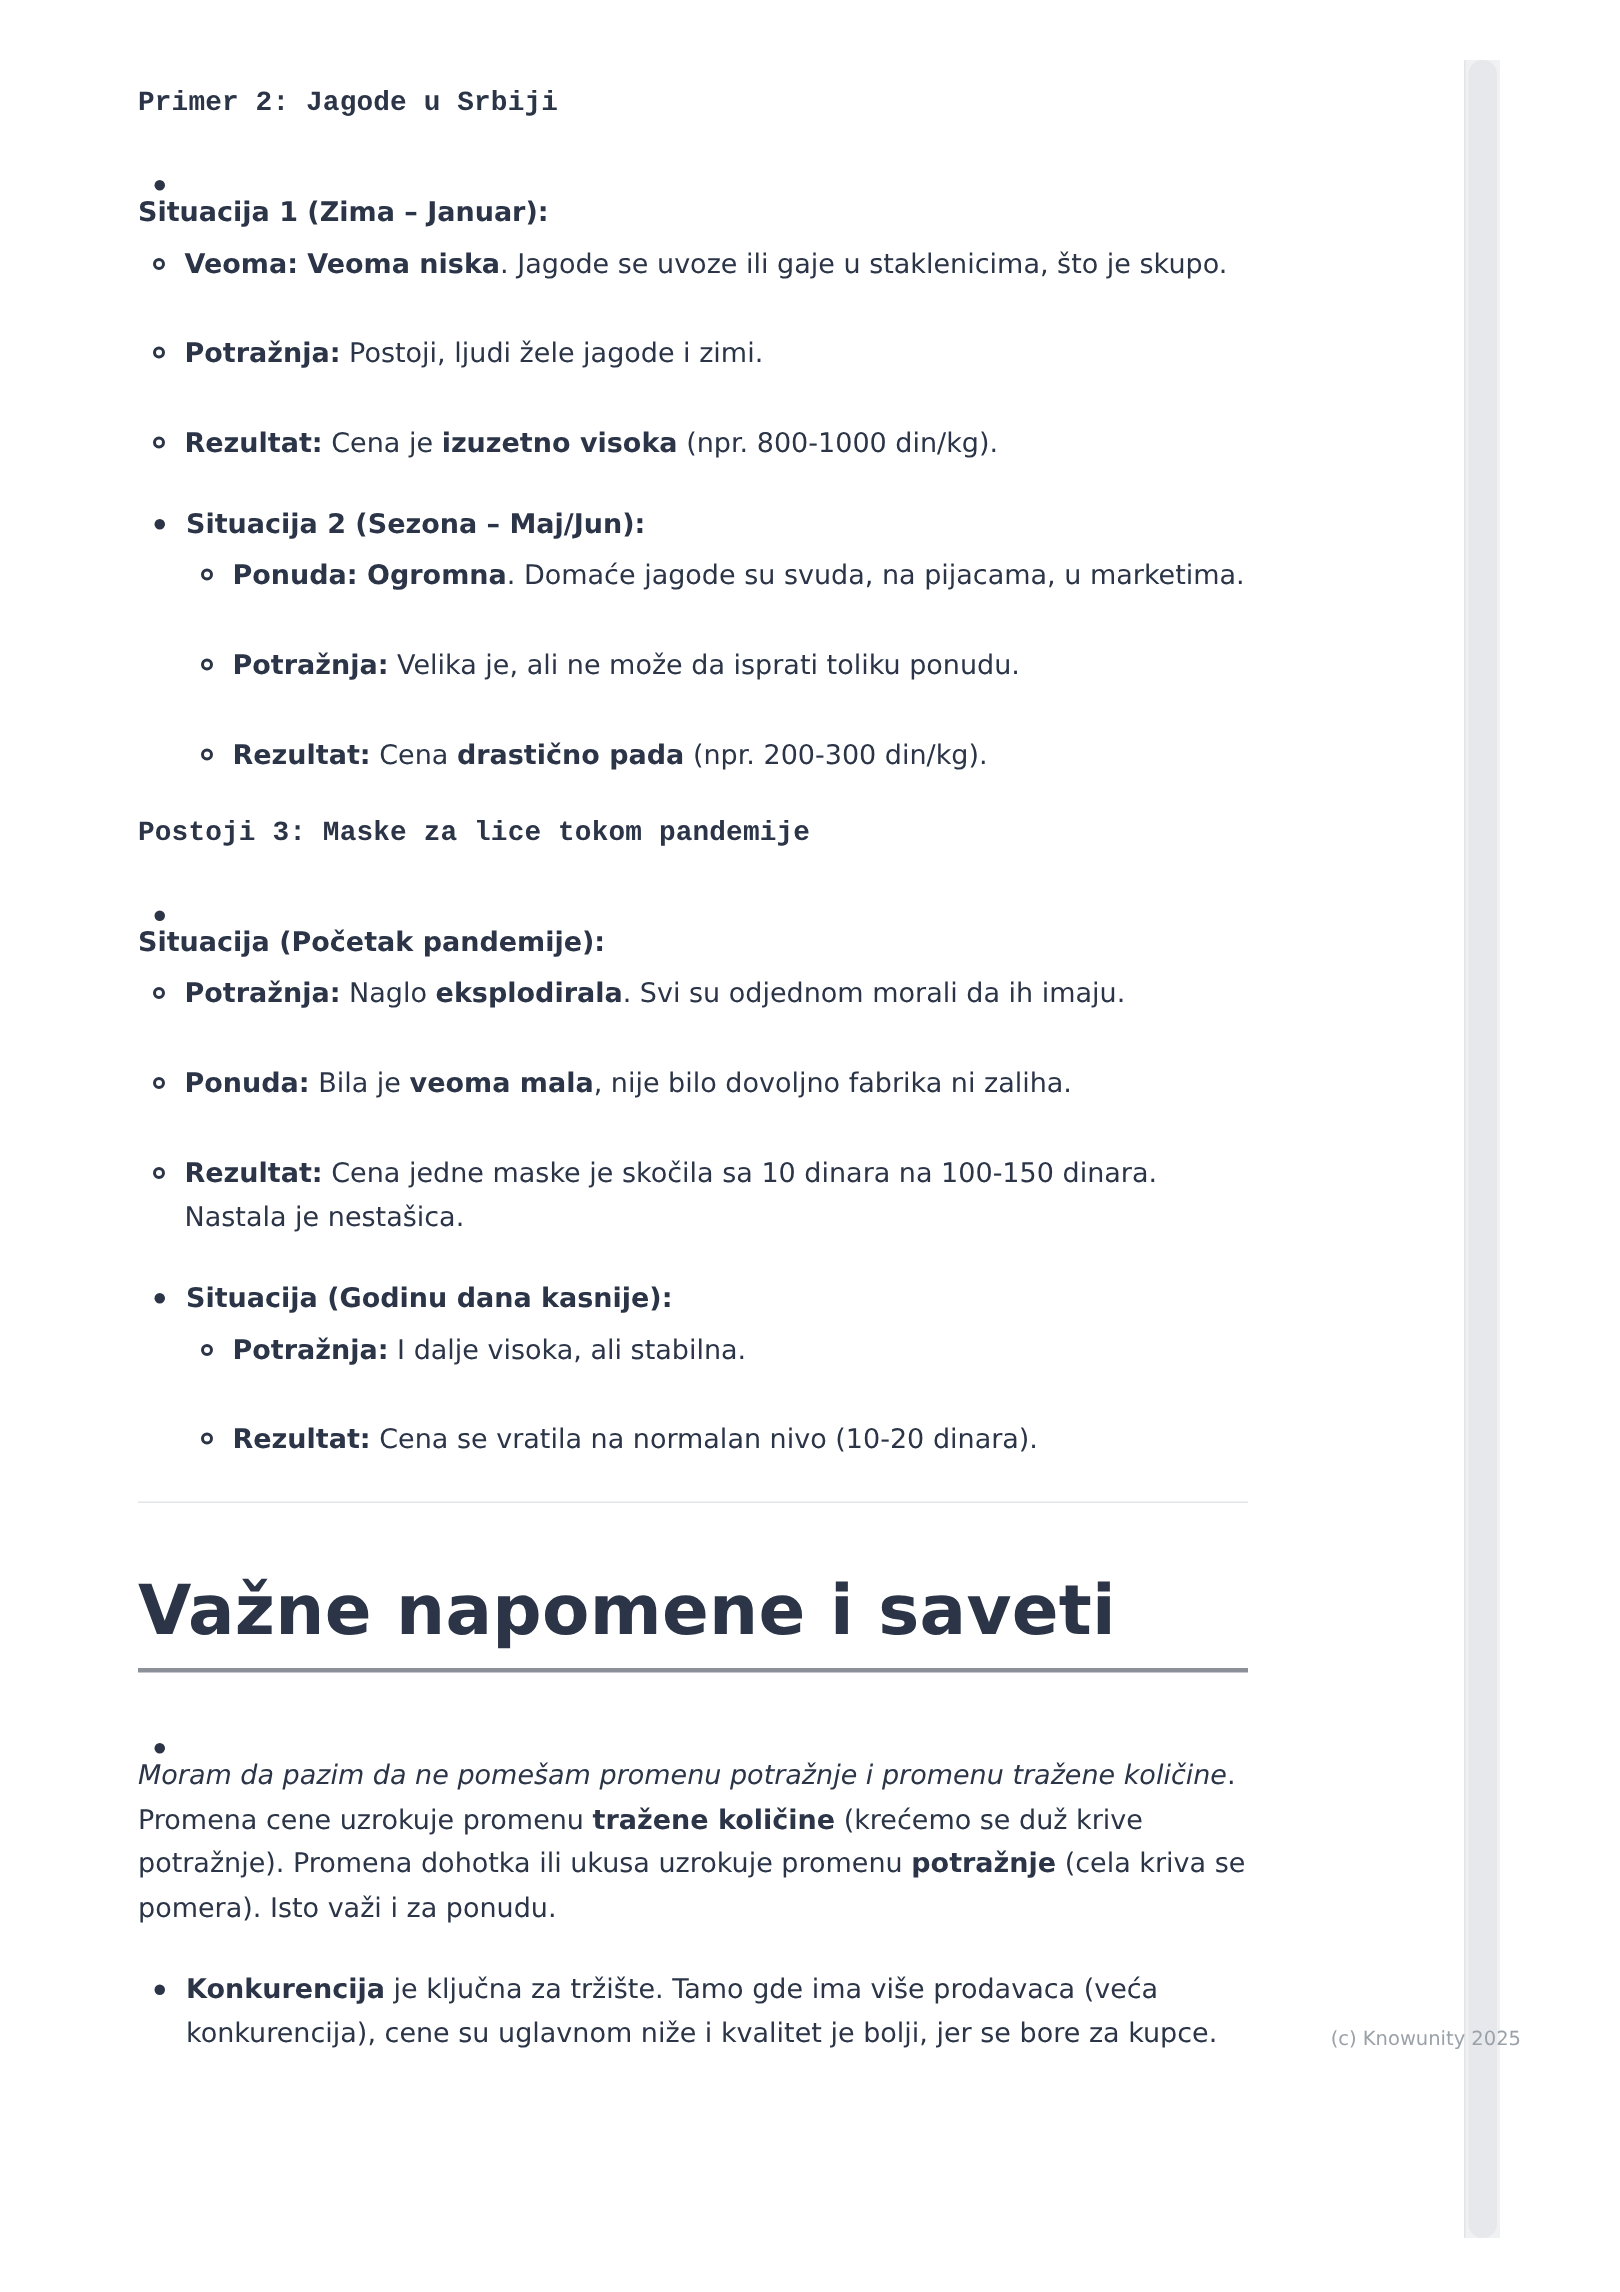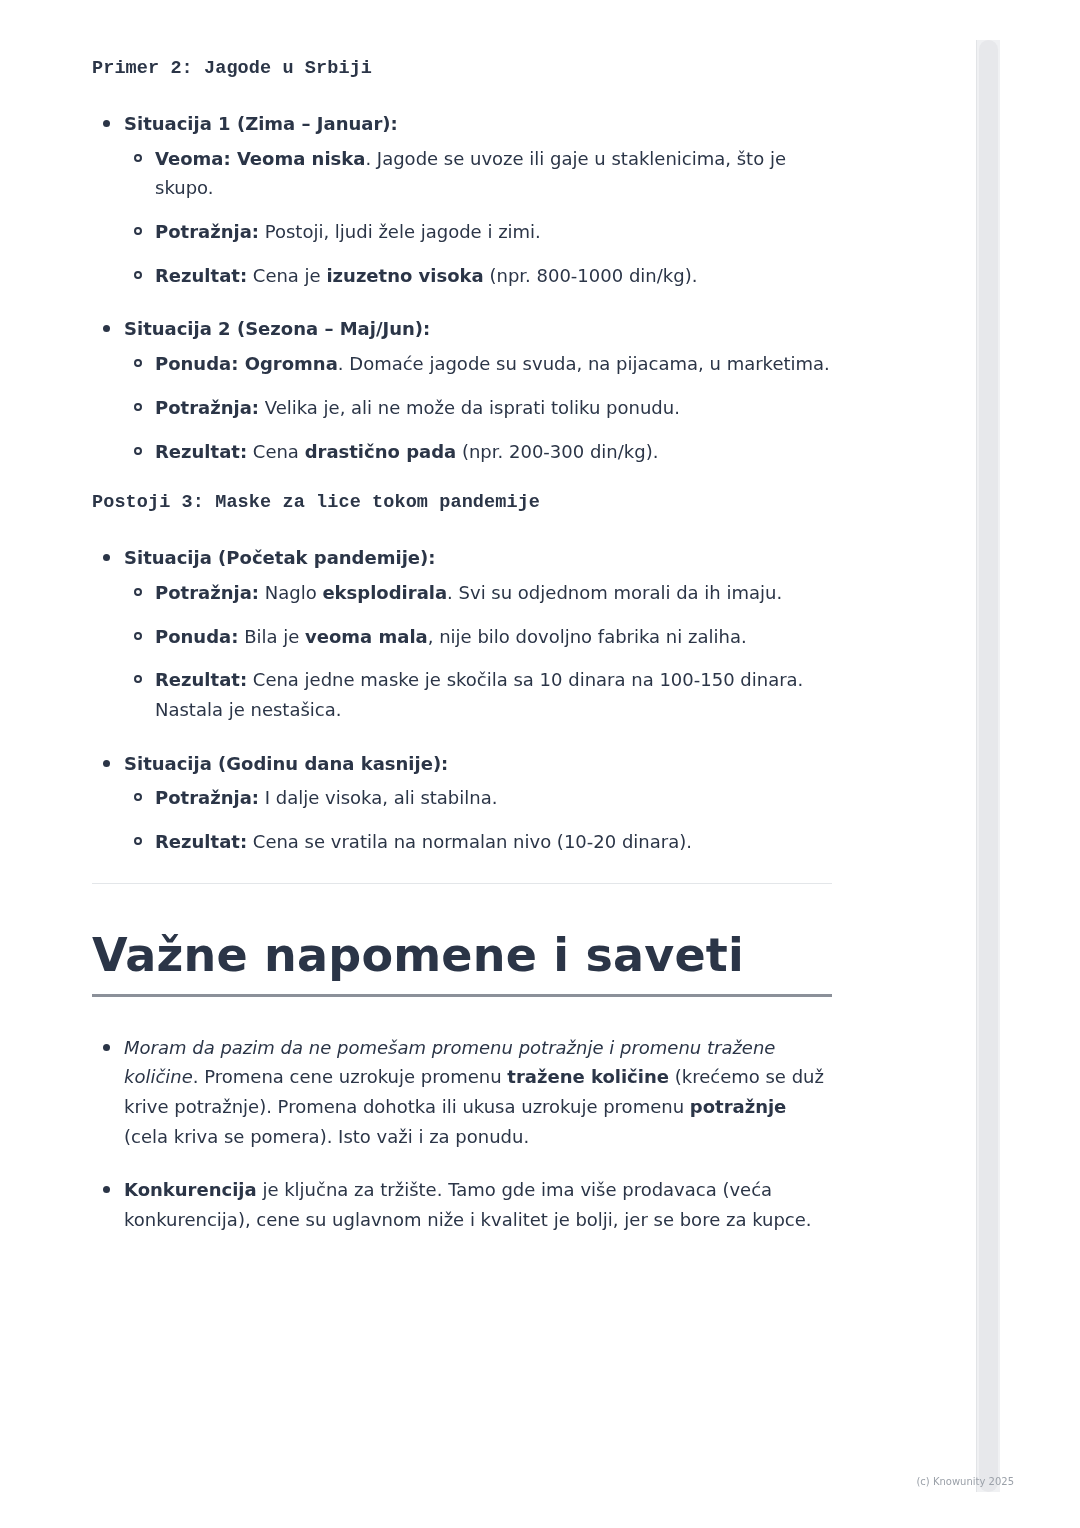"Situacija 1 (Zima – Januar):" ul.l1 > li:first-child { flex-direction: none -> column }
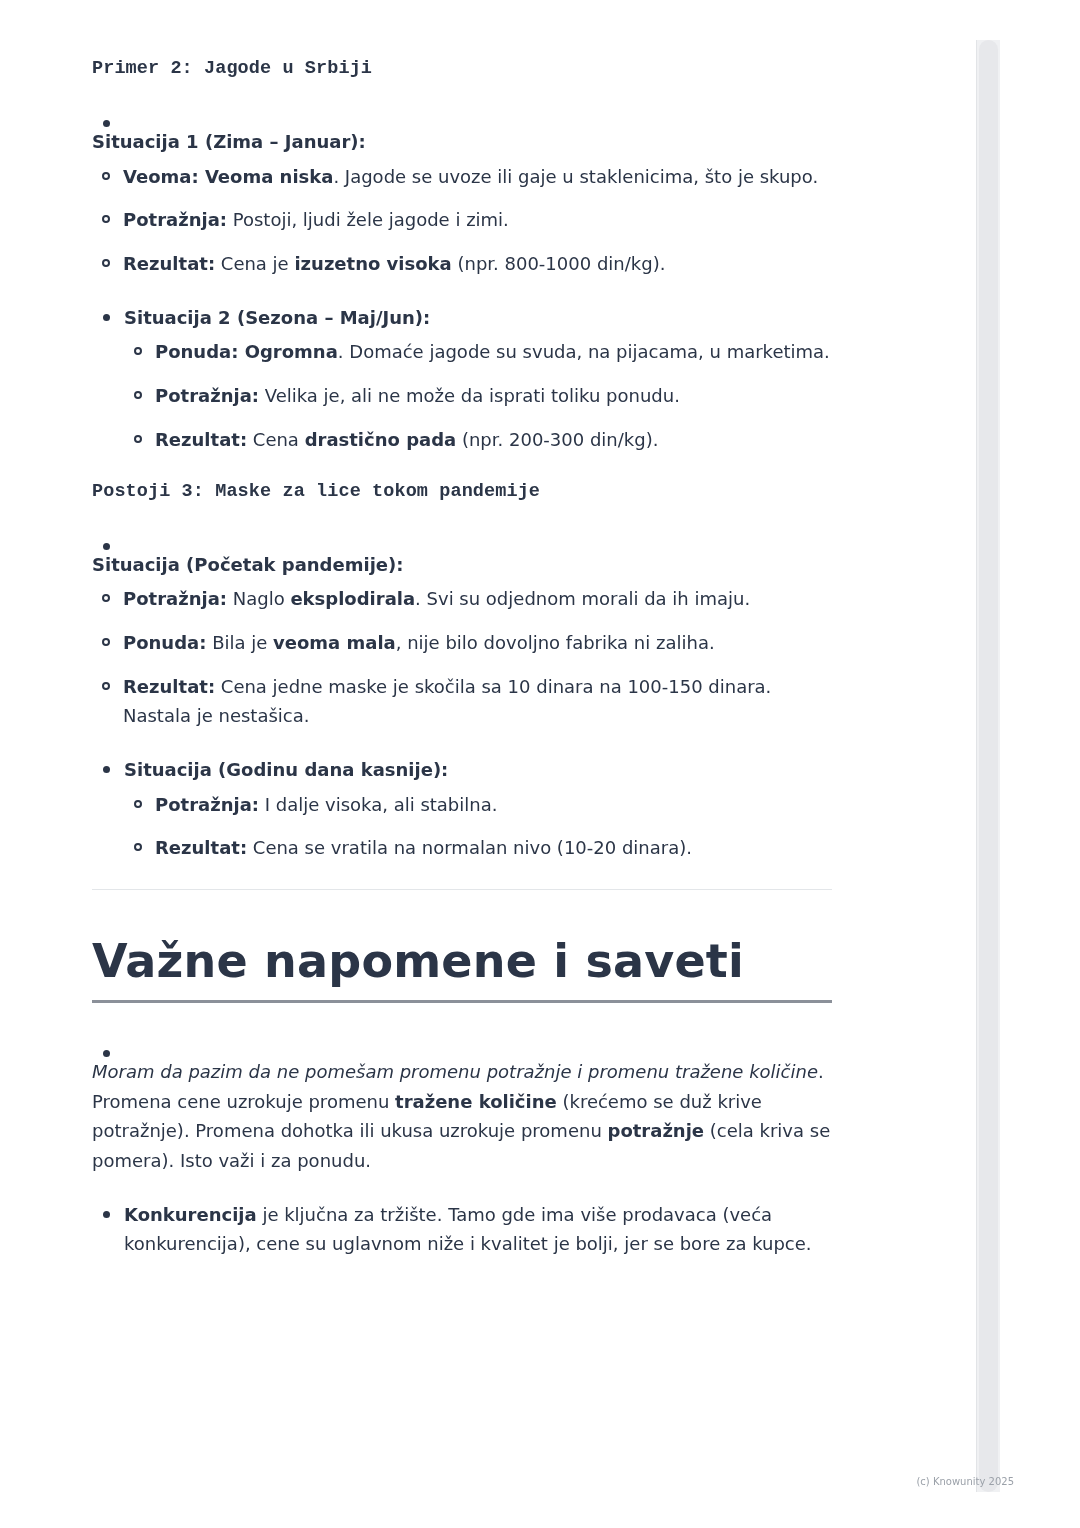"Potražnja: Postoji, ljudi žele jagode" ul.l2 > li { margin-top: 14px -> 30px }
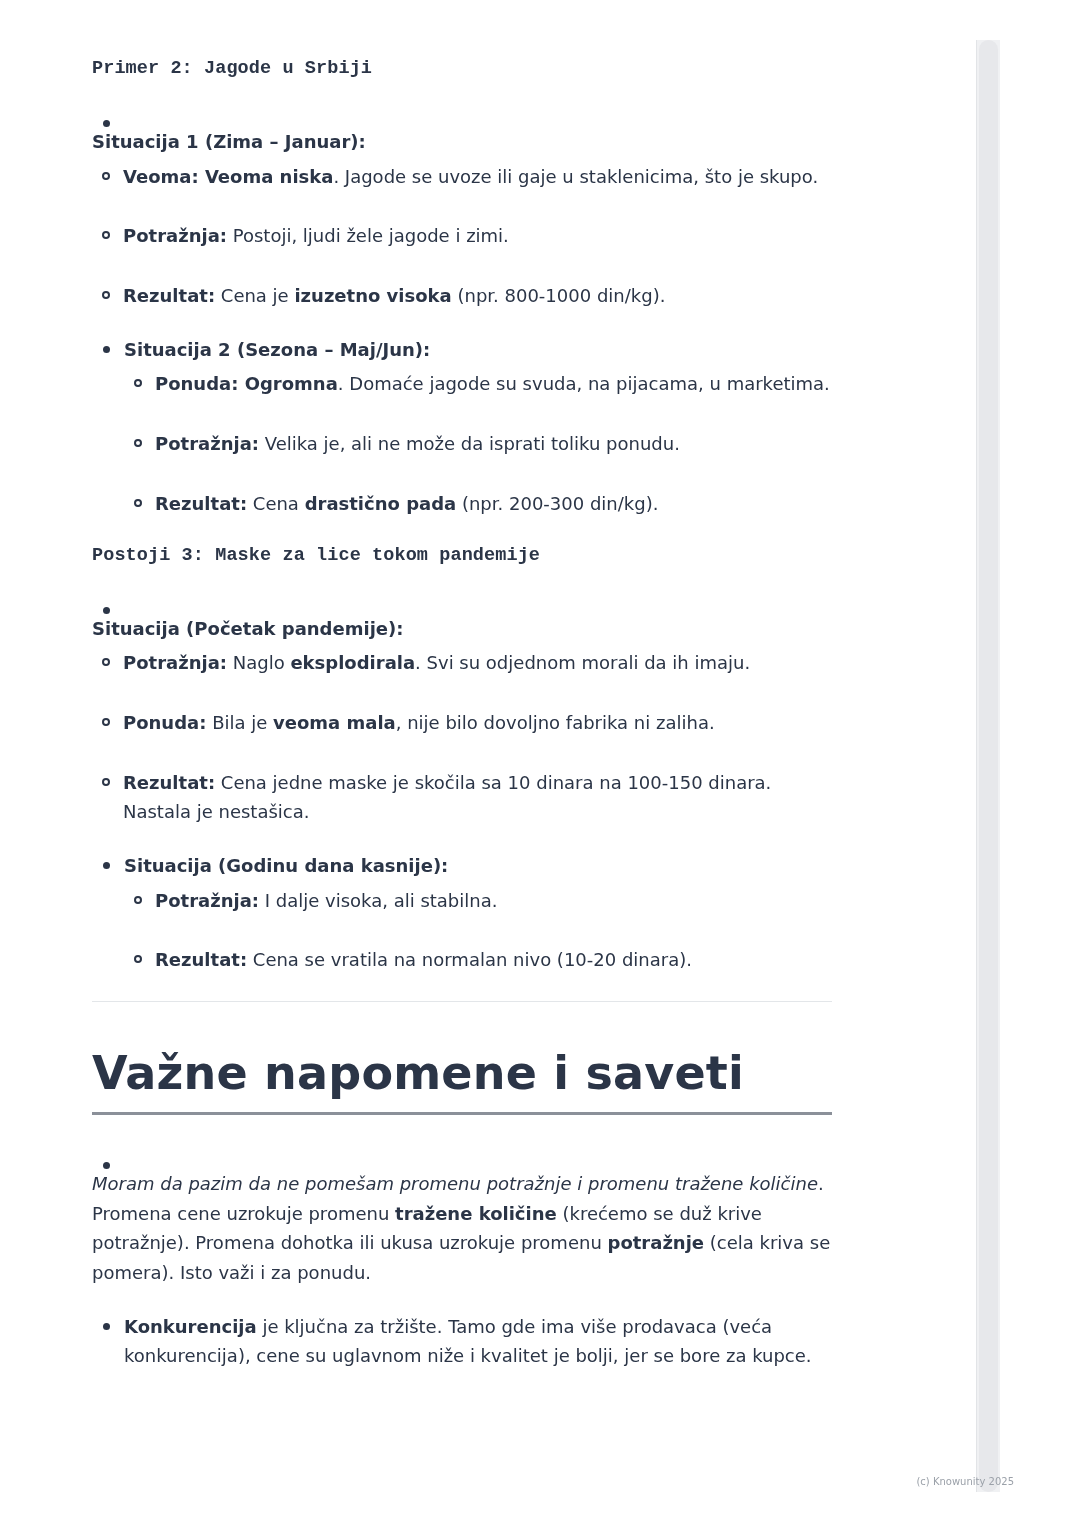"(c) Knowunity 2025" .copyright { font-size: 10px -> 13px; top: 1476px -> 1352px }
